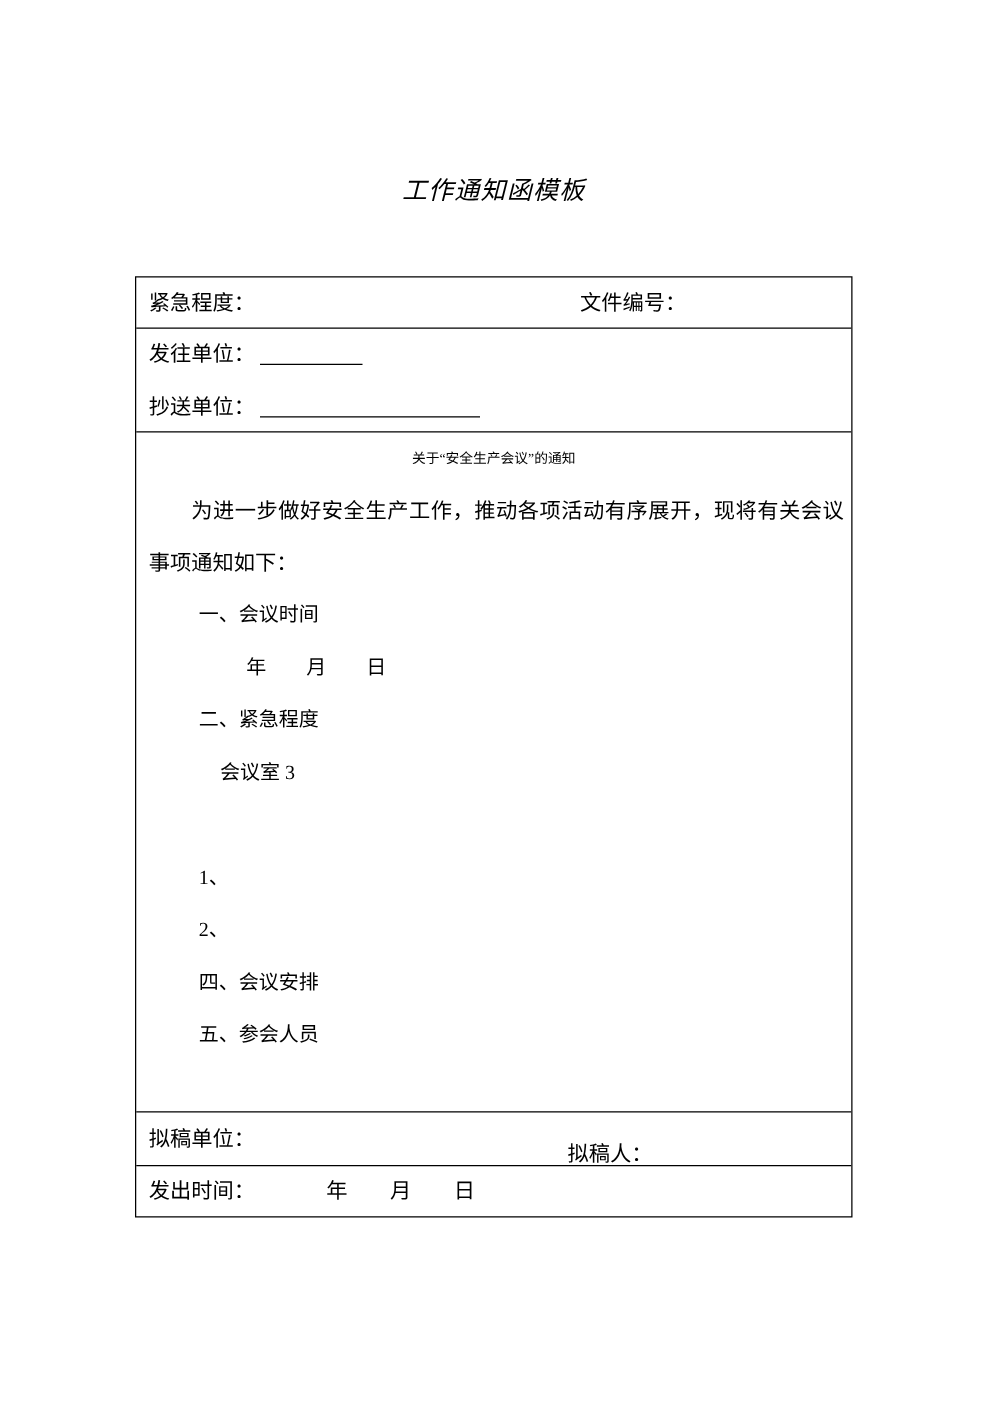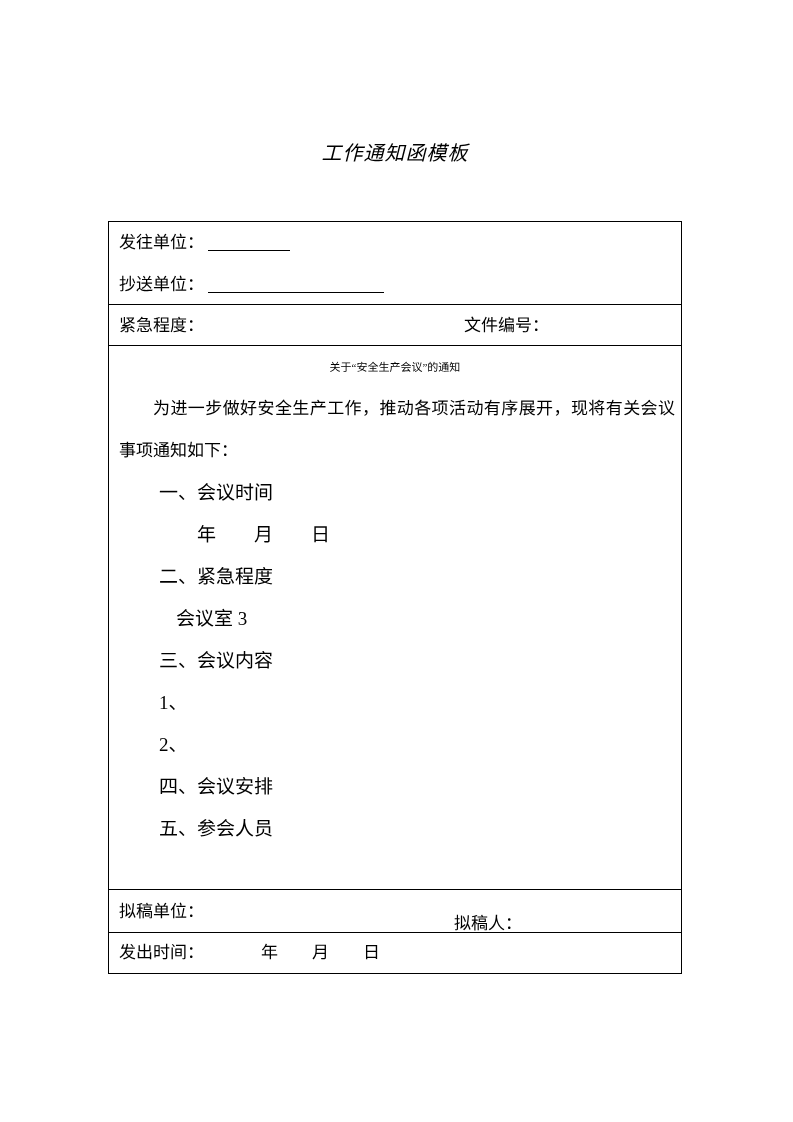"发往单位：" div.trow { order: before "紧急程度：" -> after "紧急程度：" }
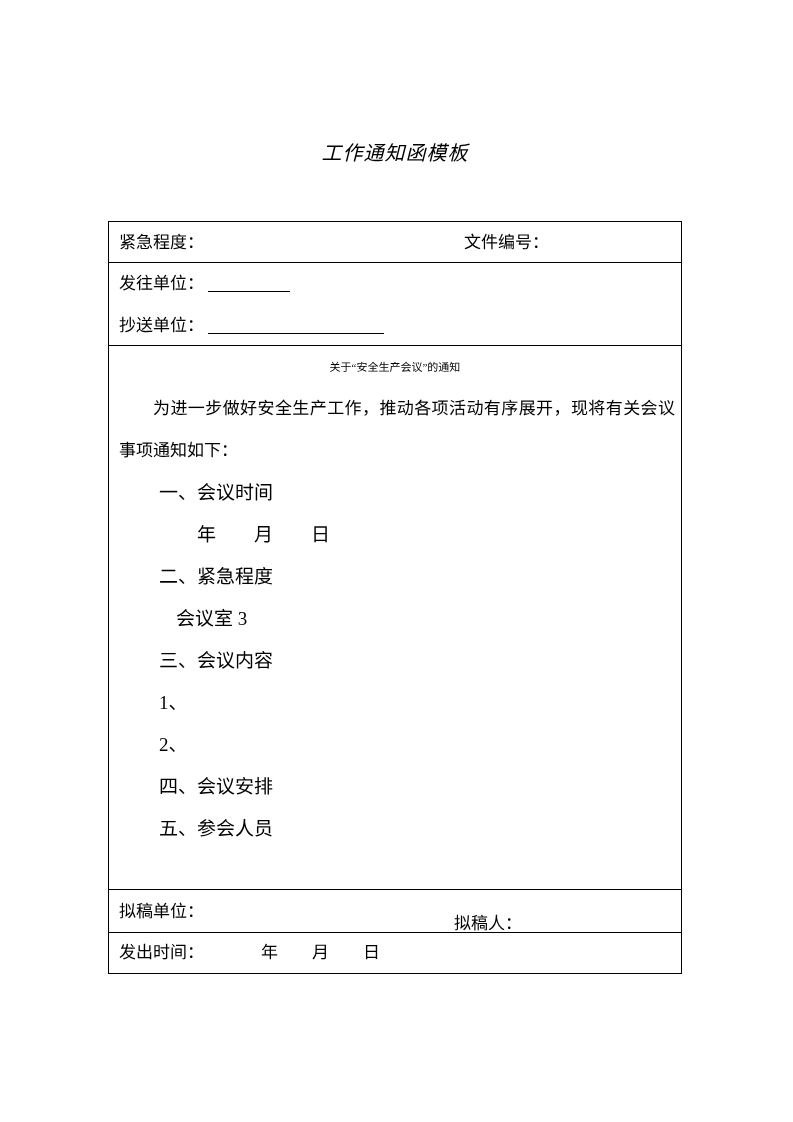"一、会议时间" .body-item { font-size: 19px -> 16px }
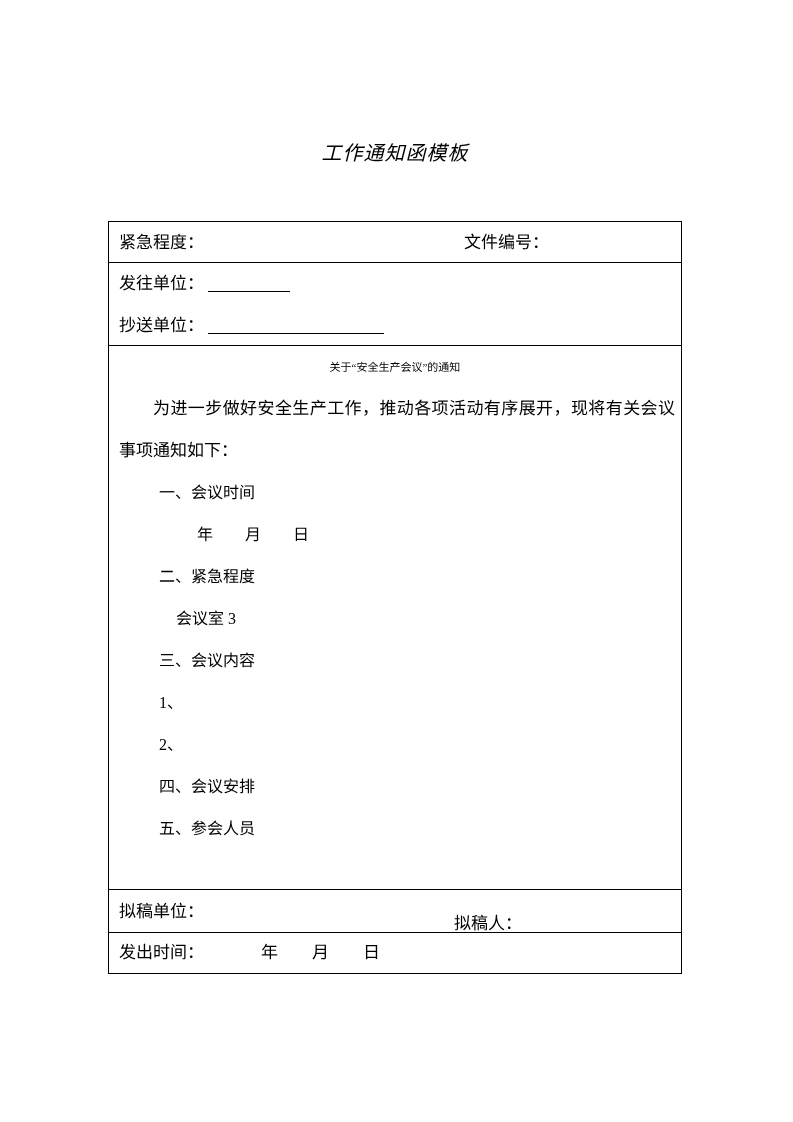"三、会议内容" div.body-item { html: <div>三、会议内容</div> -> none }
